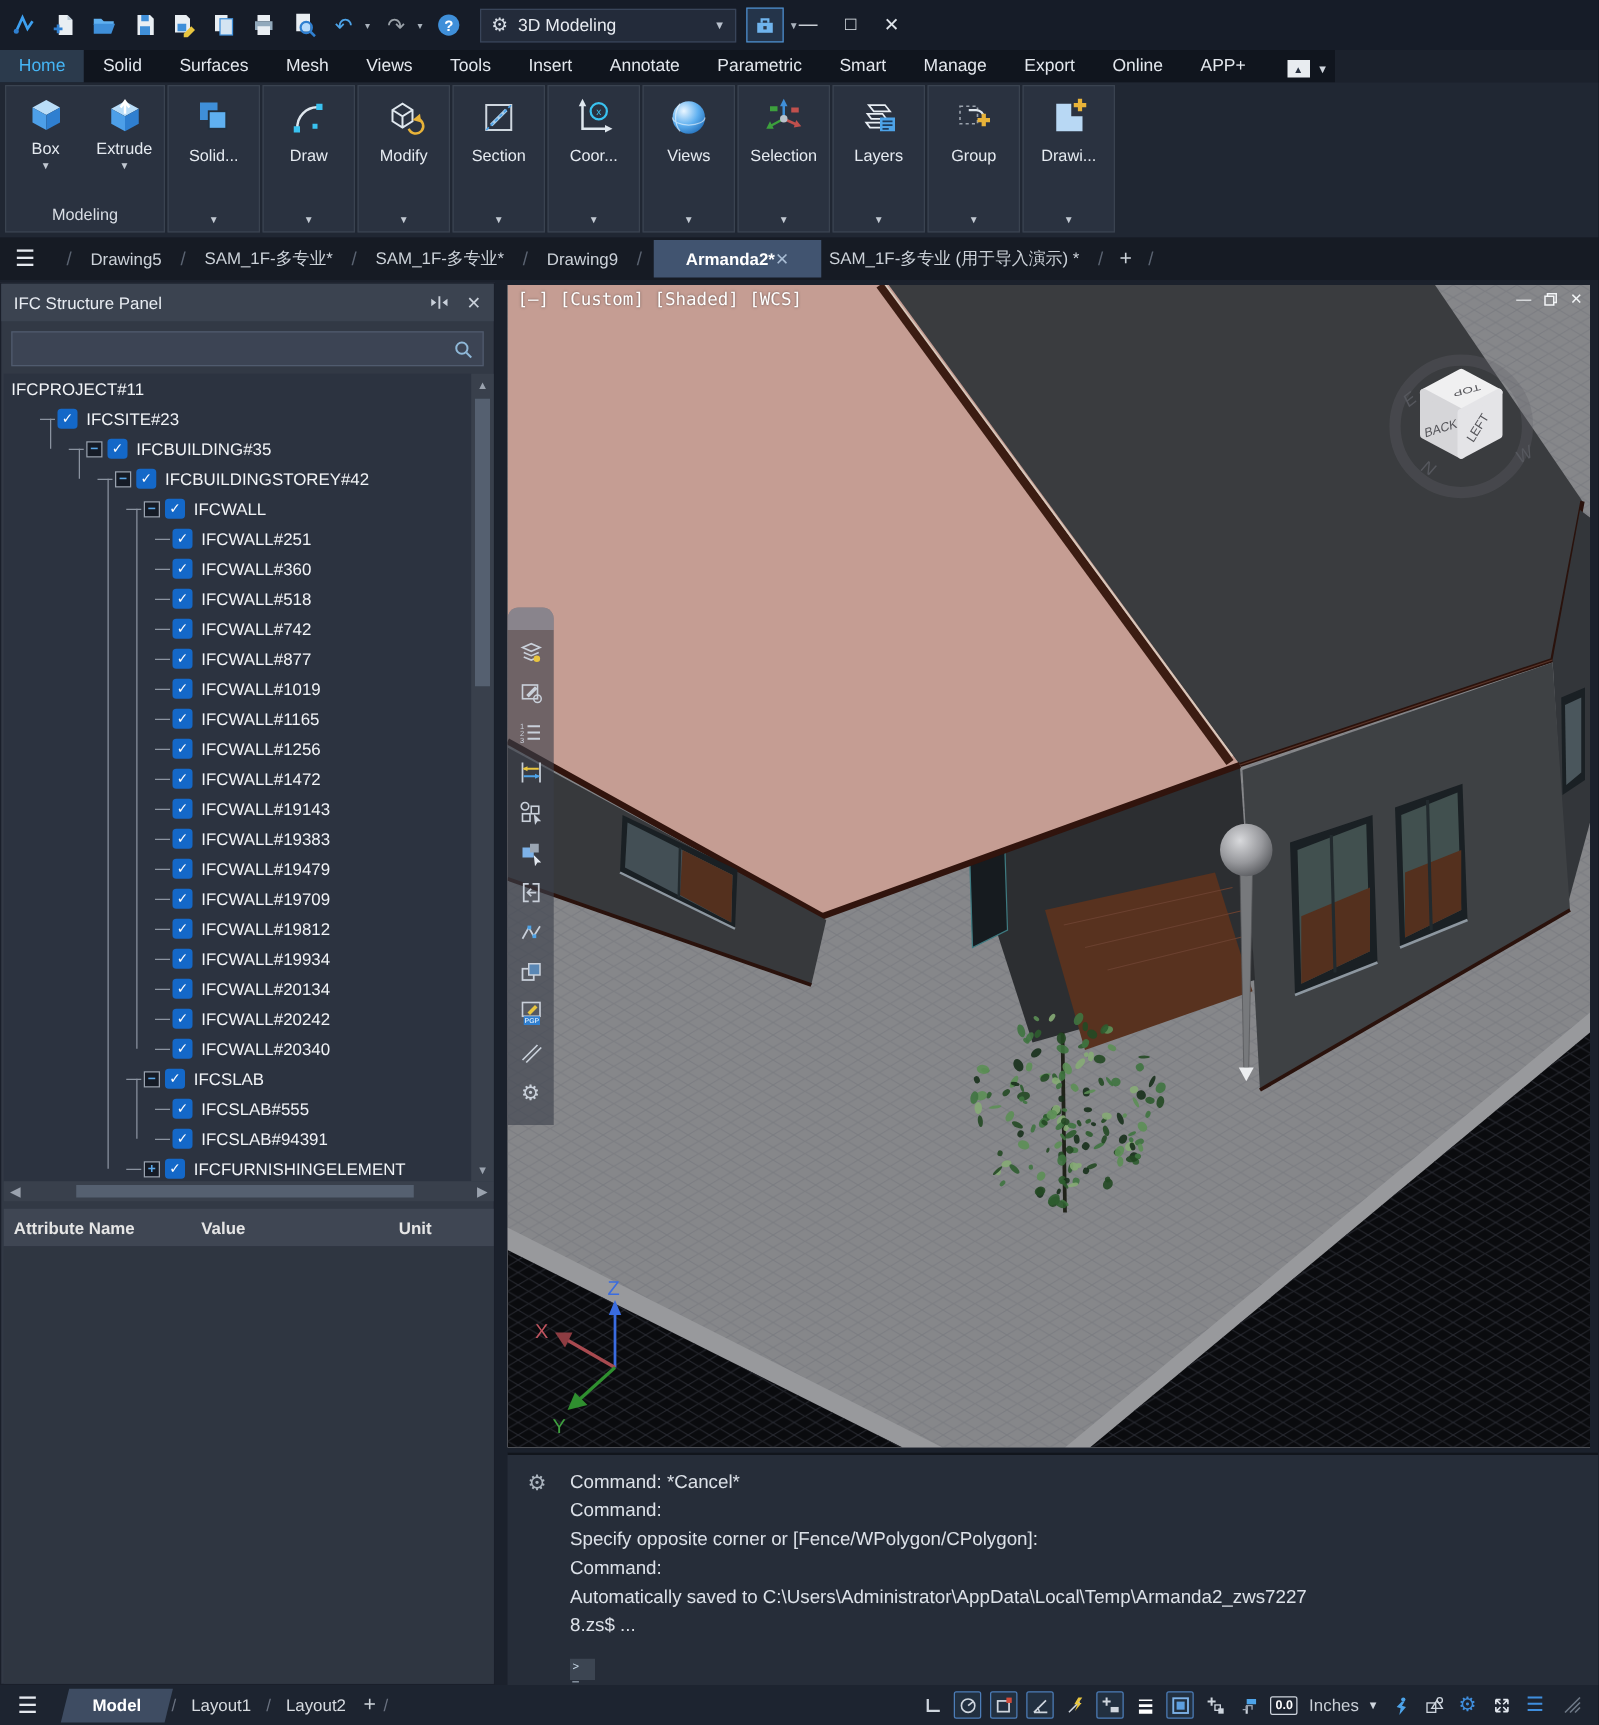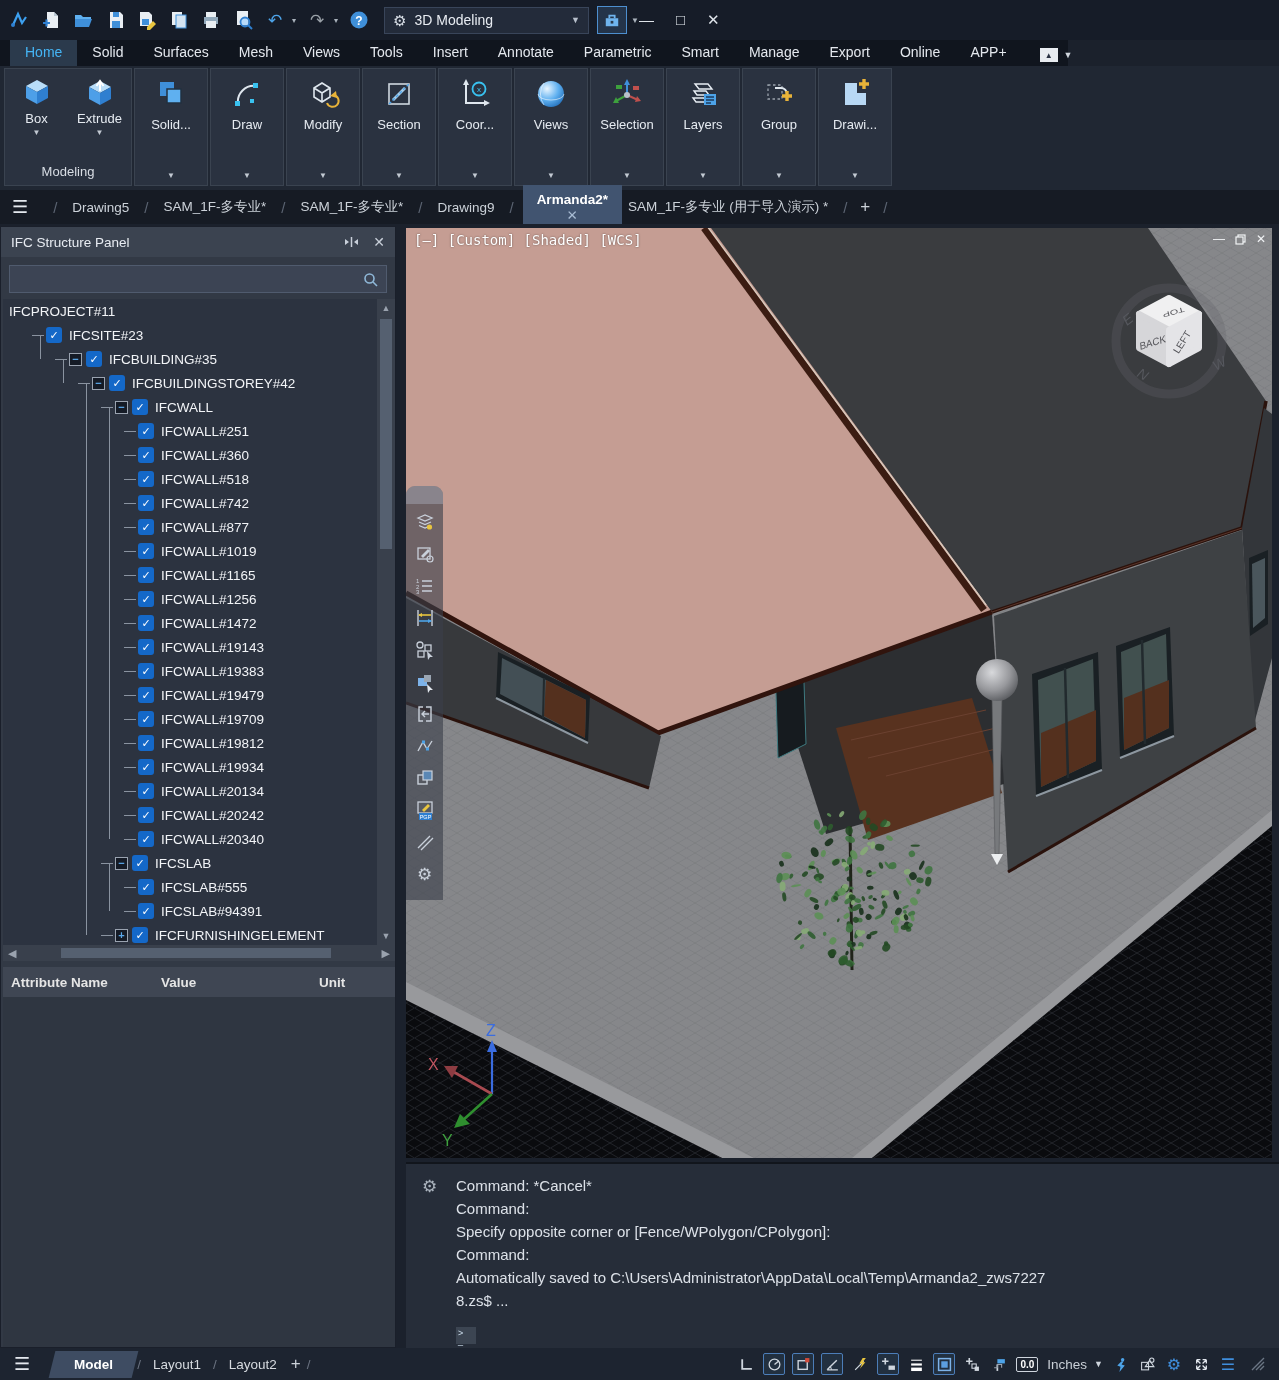"Home" #menubar { padding-left: 10px -> none }
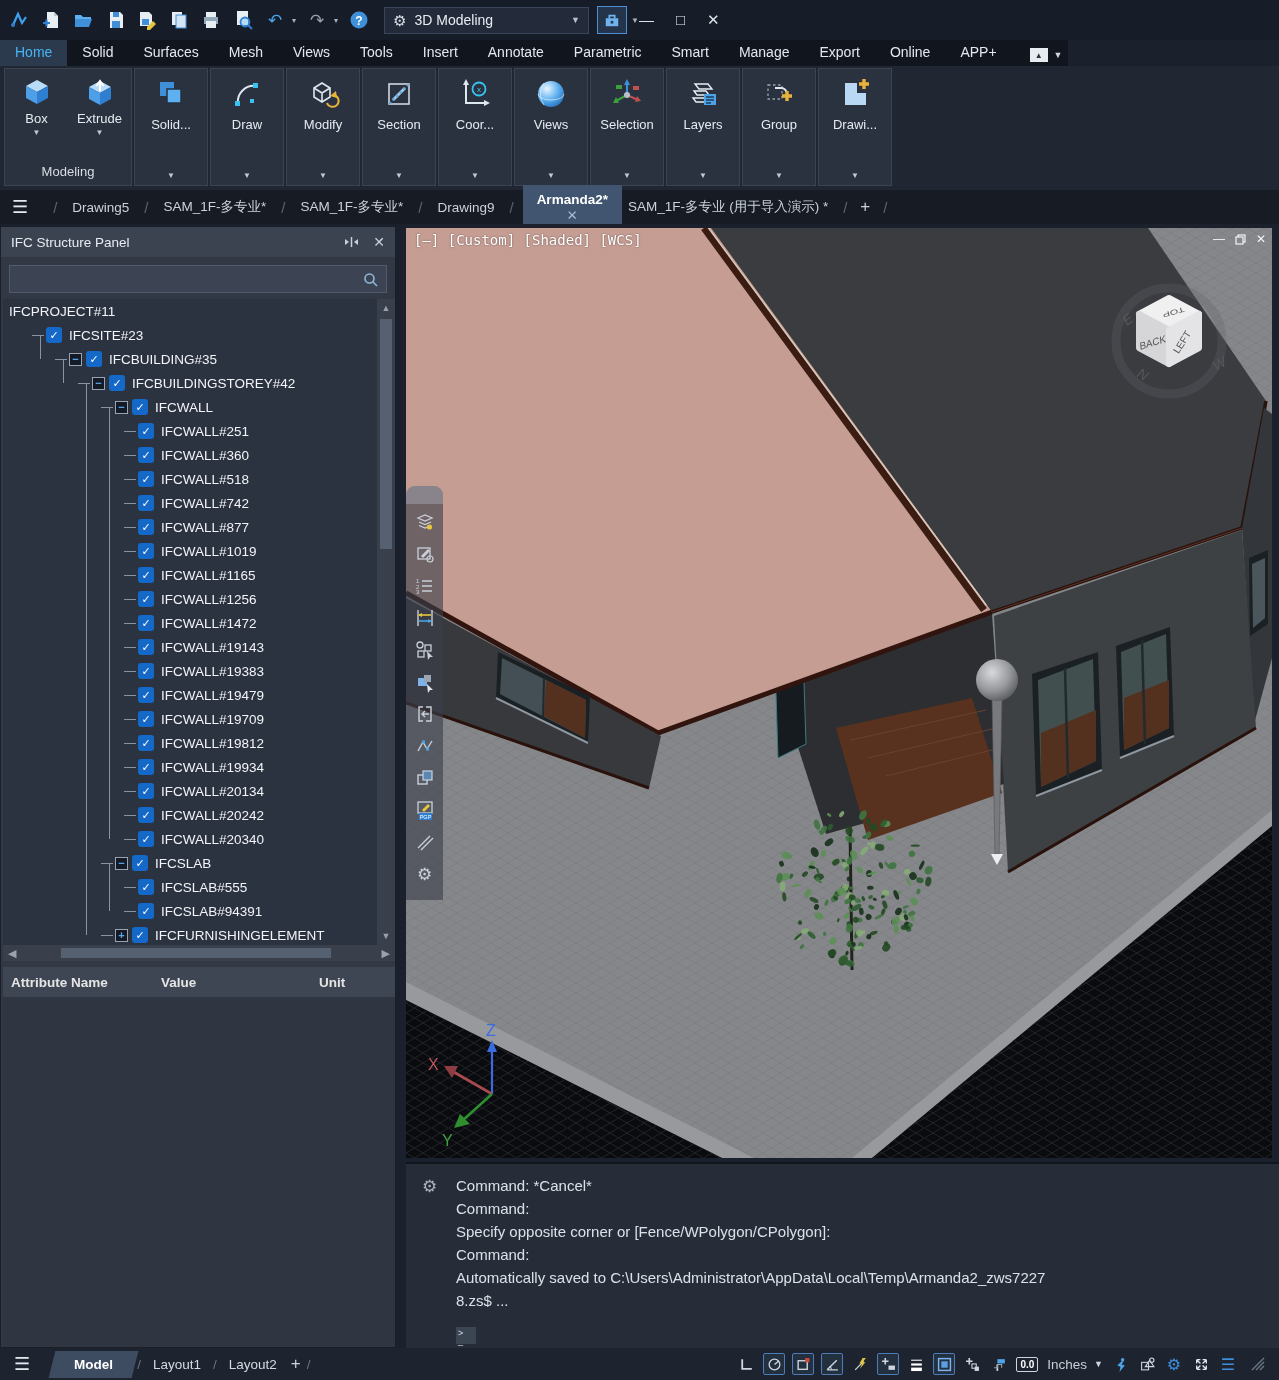"Armanda2*" .dtab.active { flex-direction: column -> none; padding: 7px 14px -> 7px 26px }
